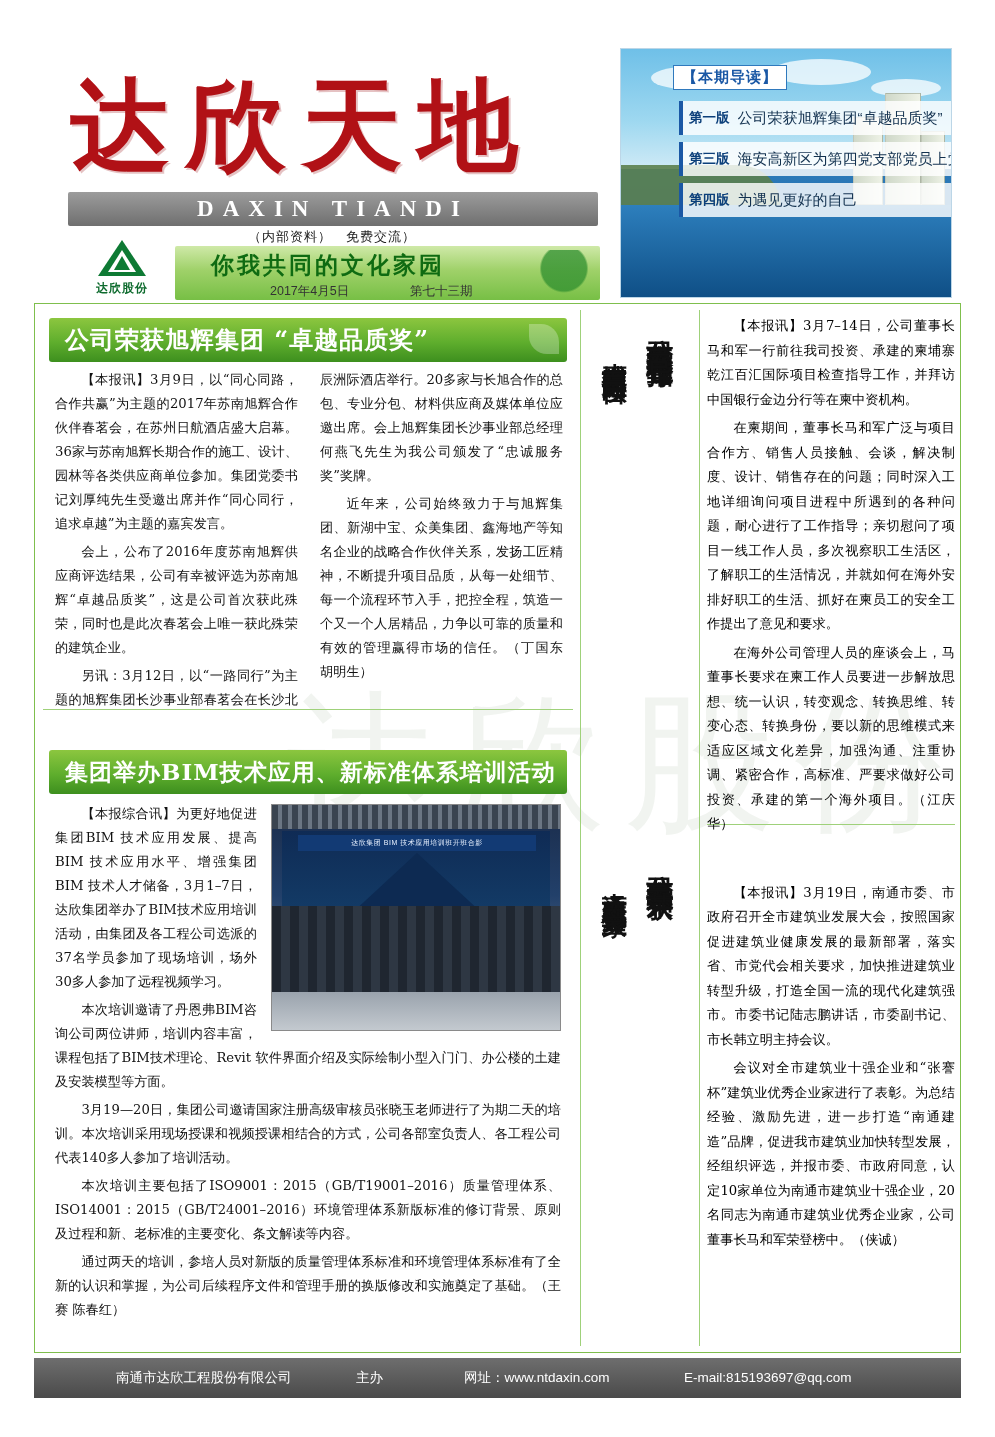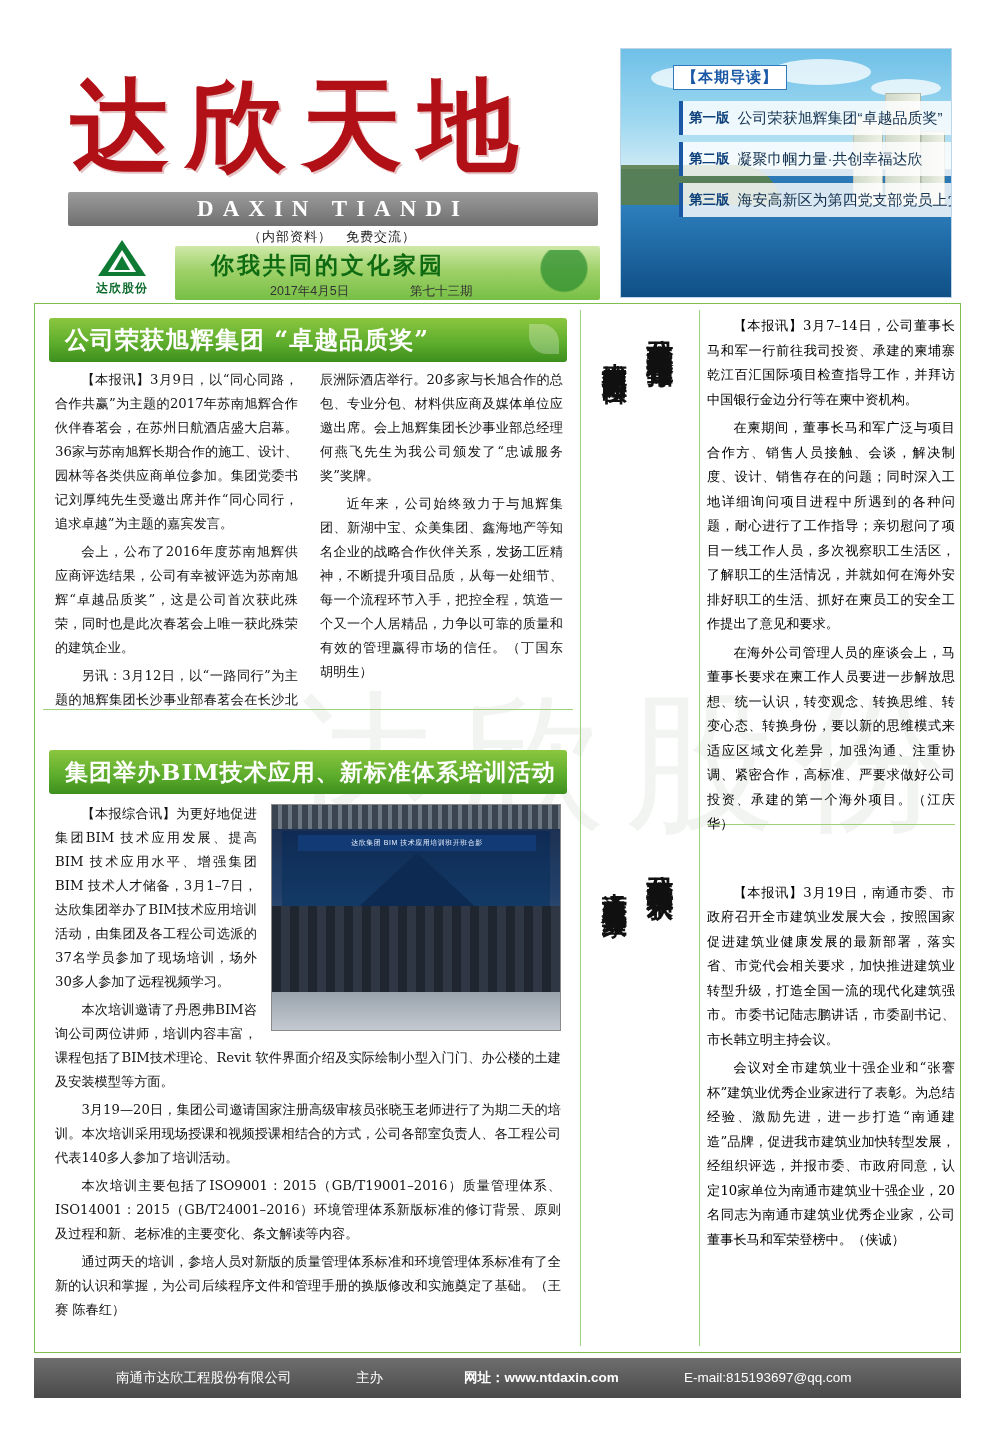"第二版" div.toc-item { html: <div> <span>第二版</span> <span>凝聚巾帼力量·共创幸福达欣</span> </div> -> none }
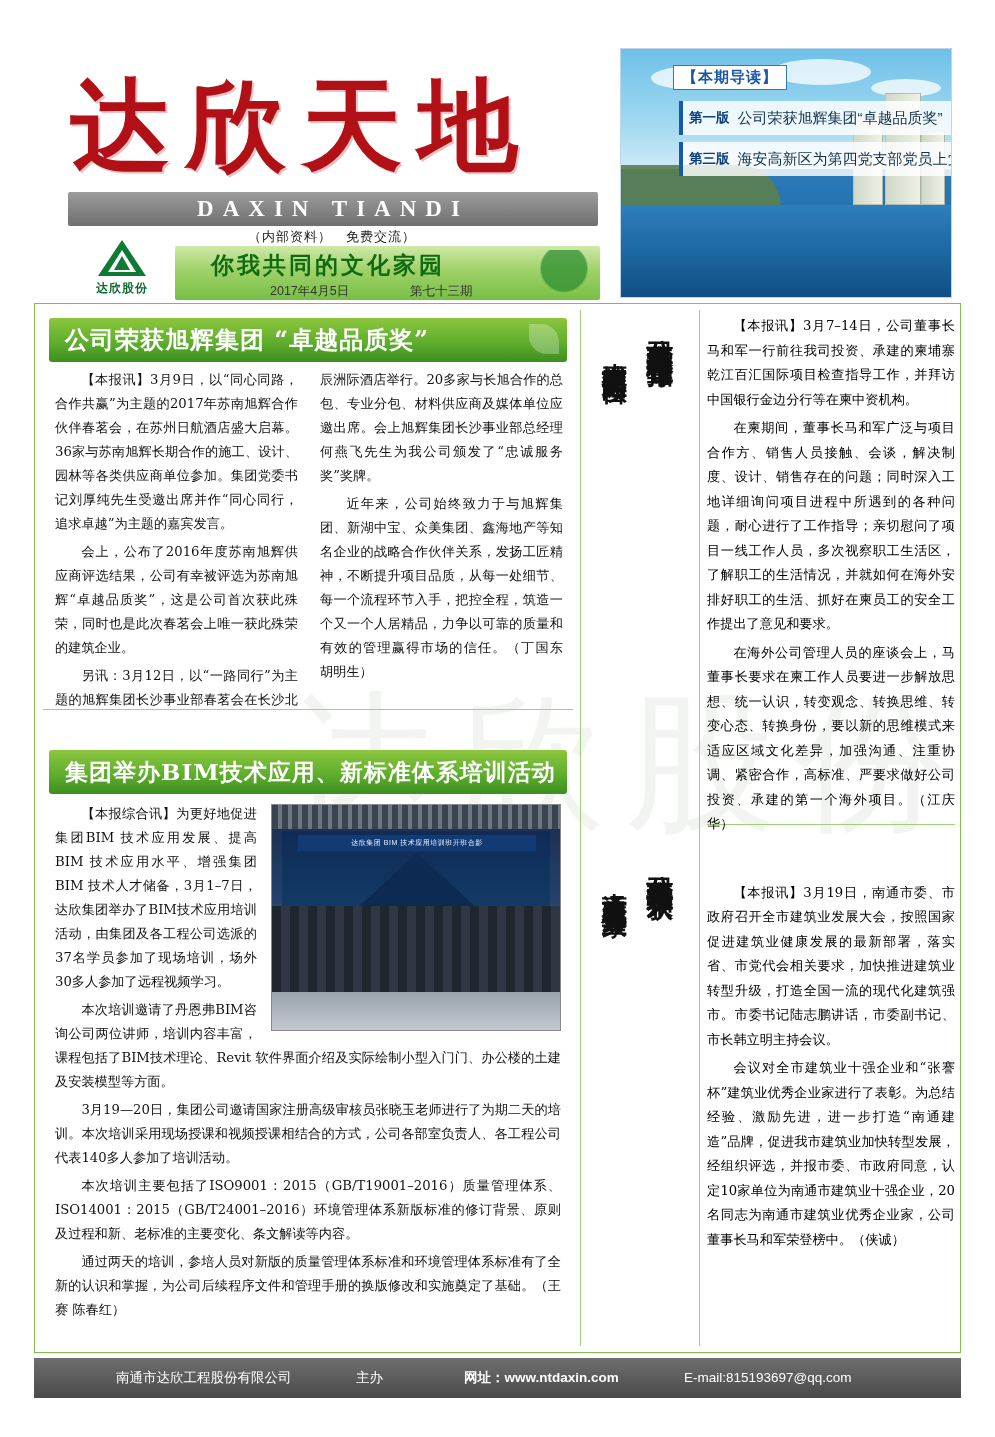"第四版" div.toc-item { html: none -> <div> <span>第四版</span> <span>为遇见更好的自己</span> </div> }
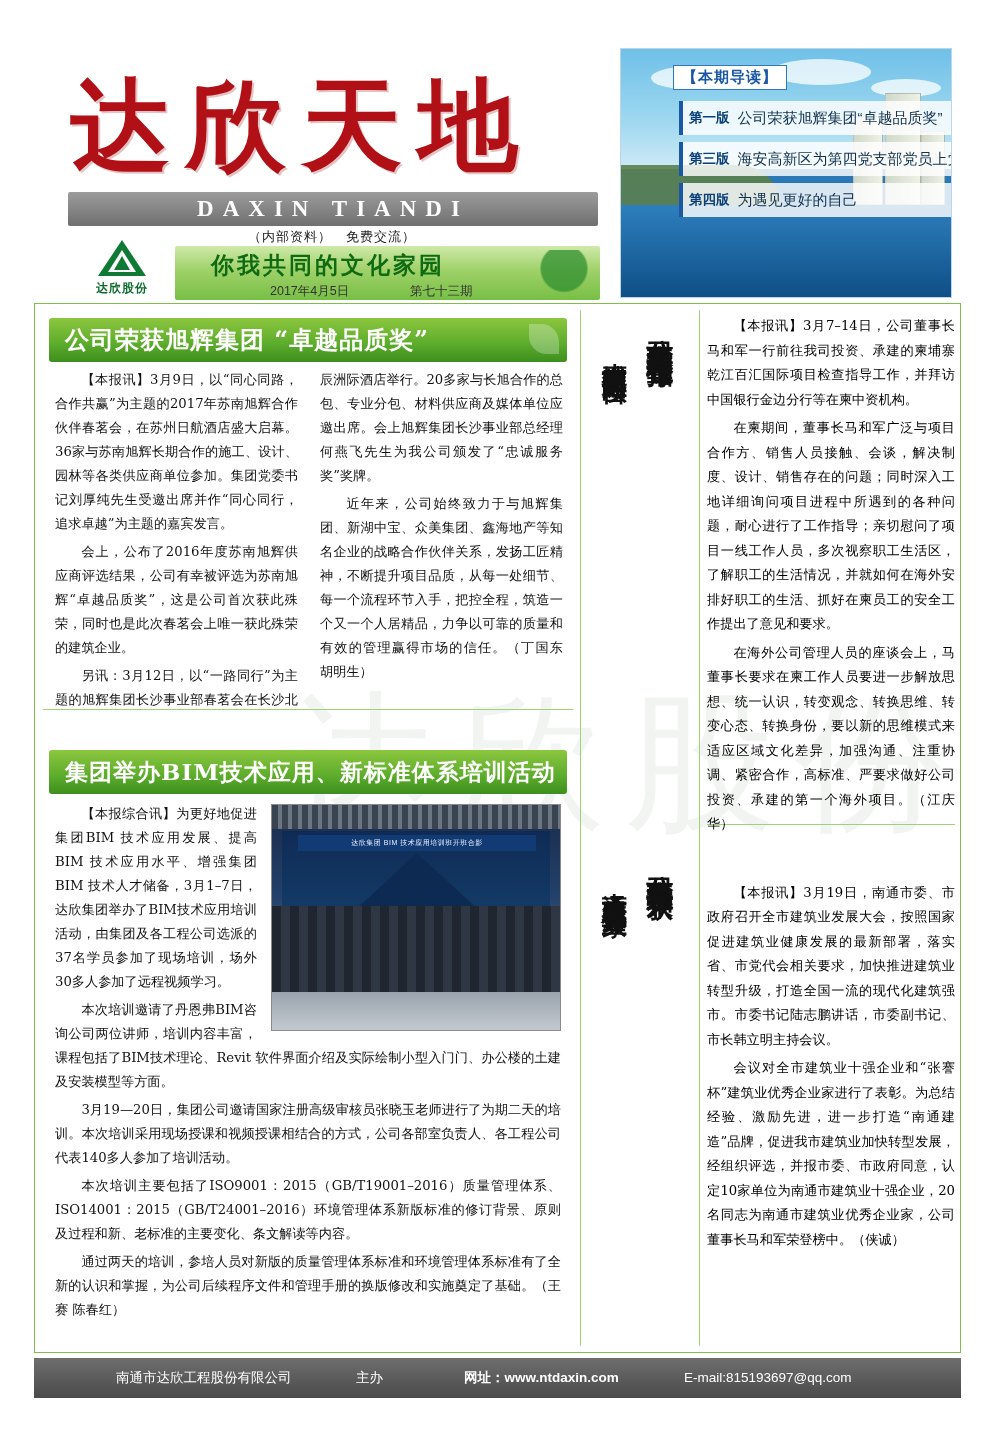"网址：www.ntdaxin.com" .f-weburl { font-weight: bold -> none }
